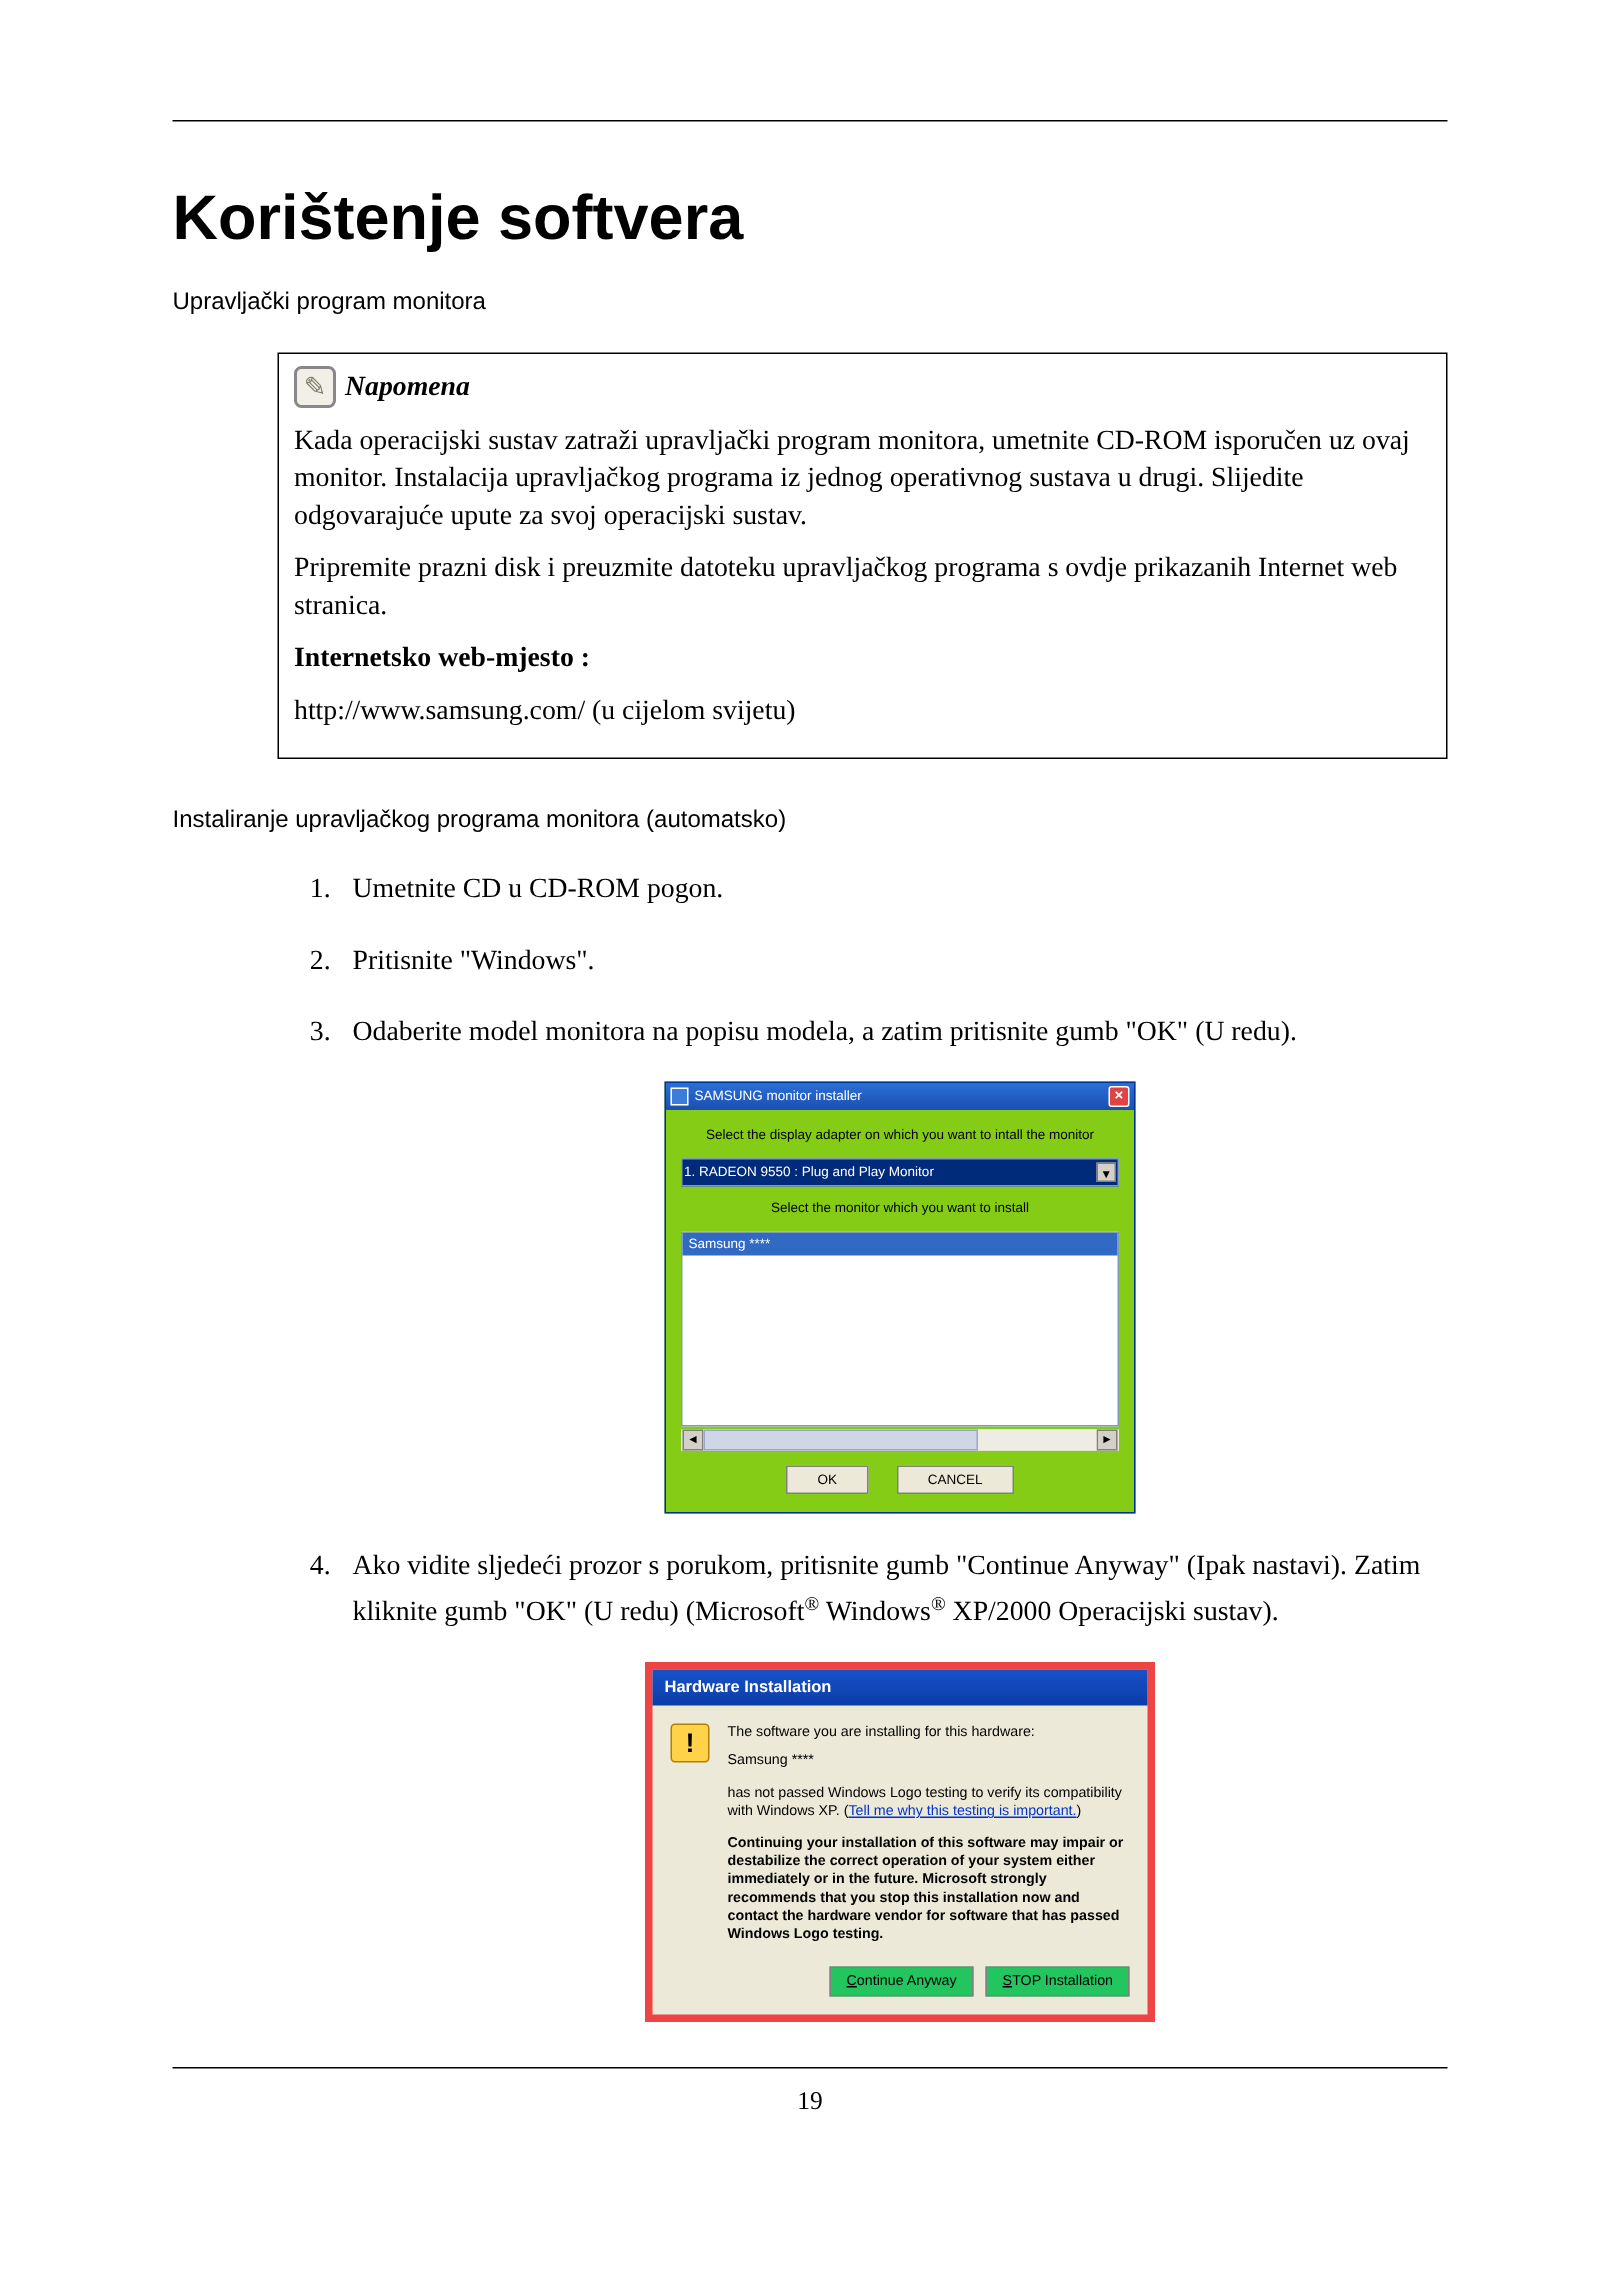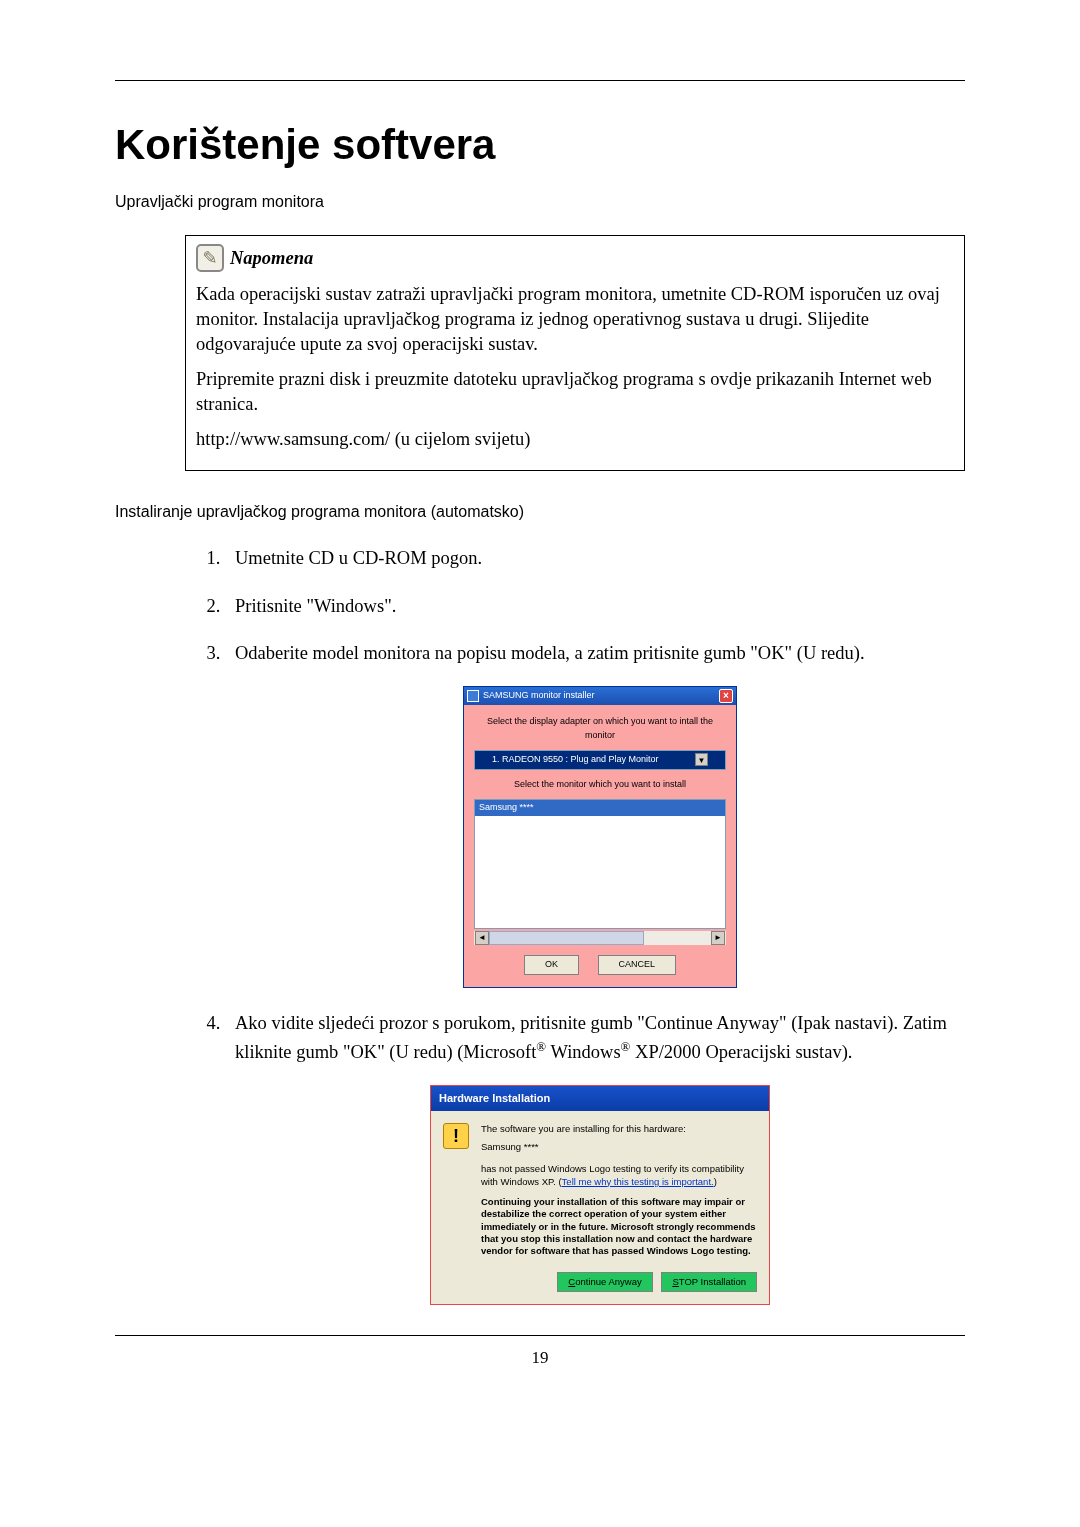"Internetsko web-mjesto :" p.bold { html: none -> <p>Internetsko web-mjesto :</p> }
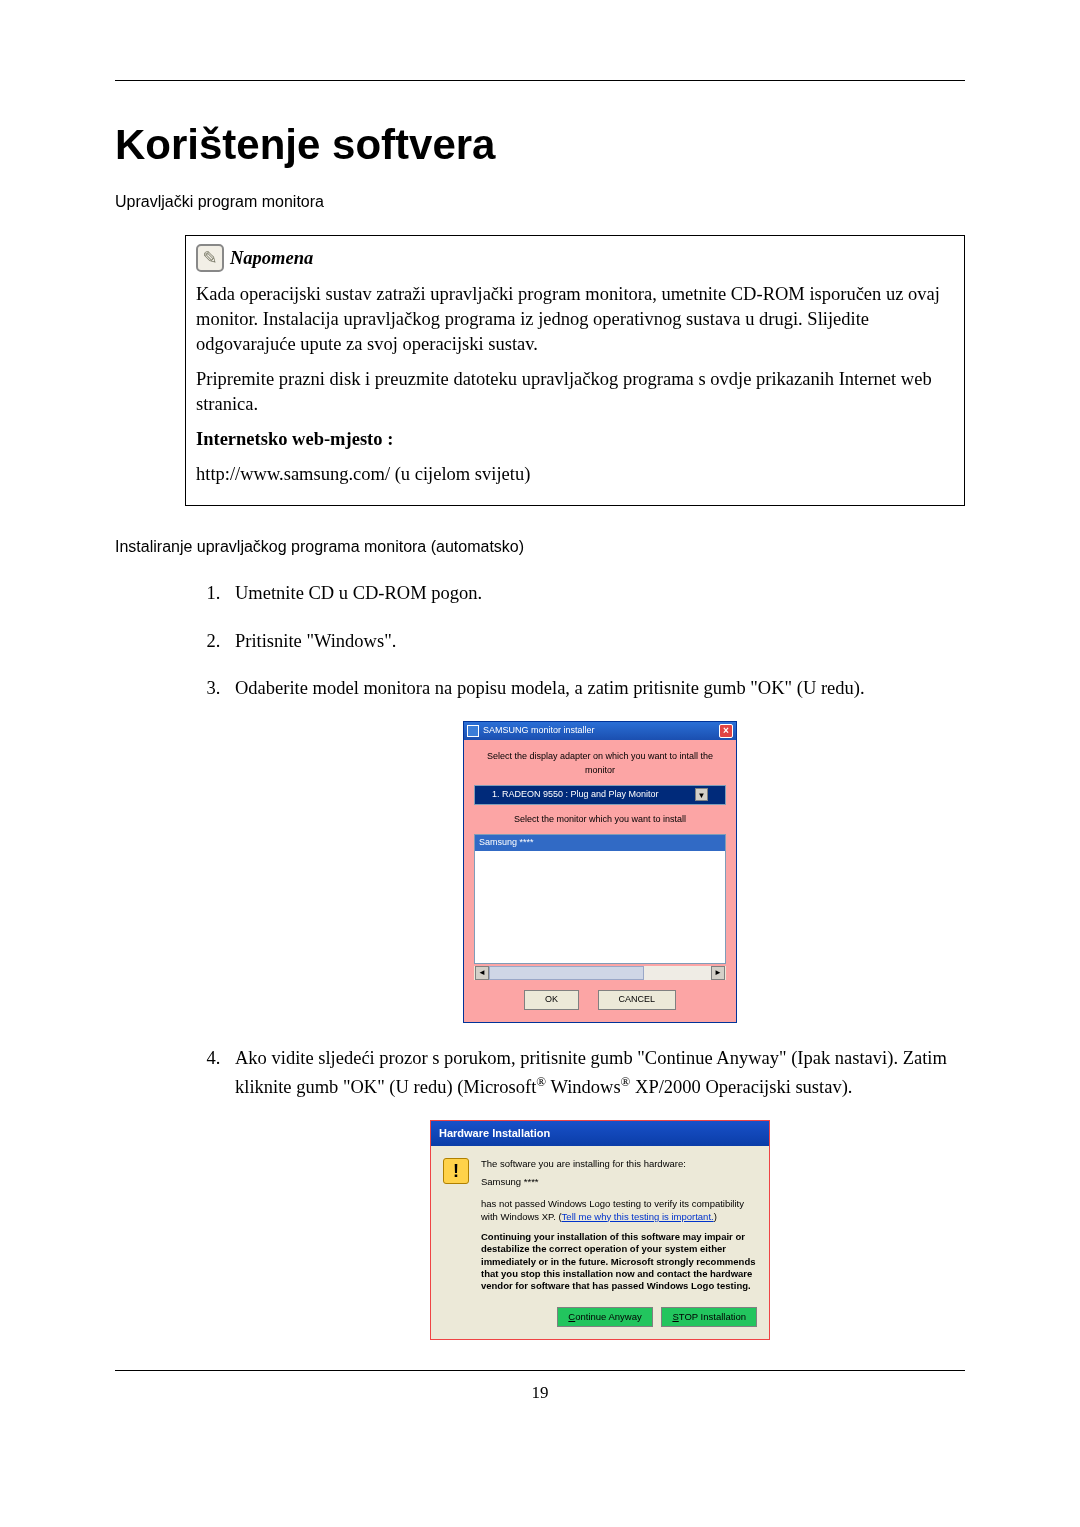"SAMSUNG monitor installer" .dialog1 { background: #fca5a5 -> #84cc16; width: 274px -> 314px }
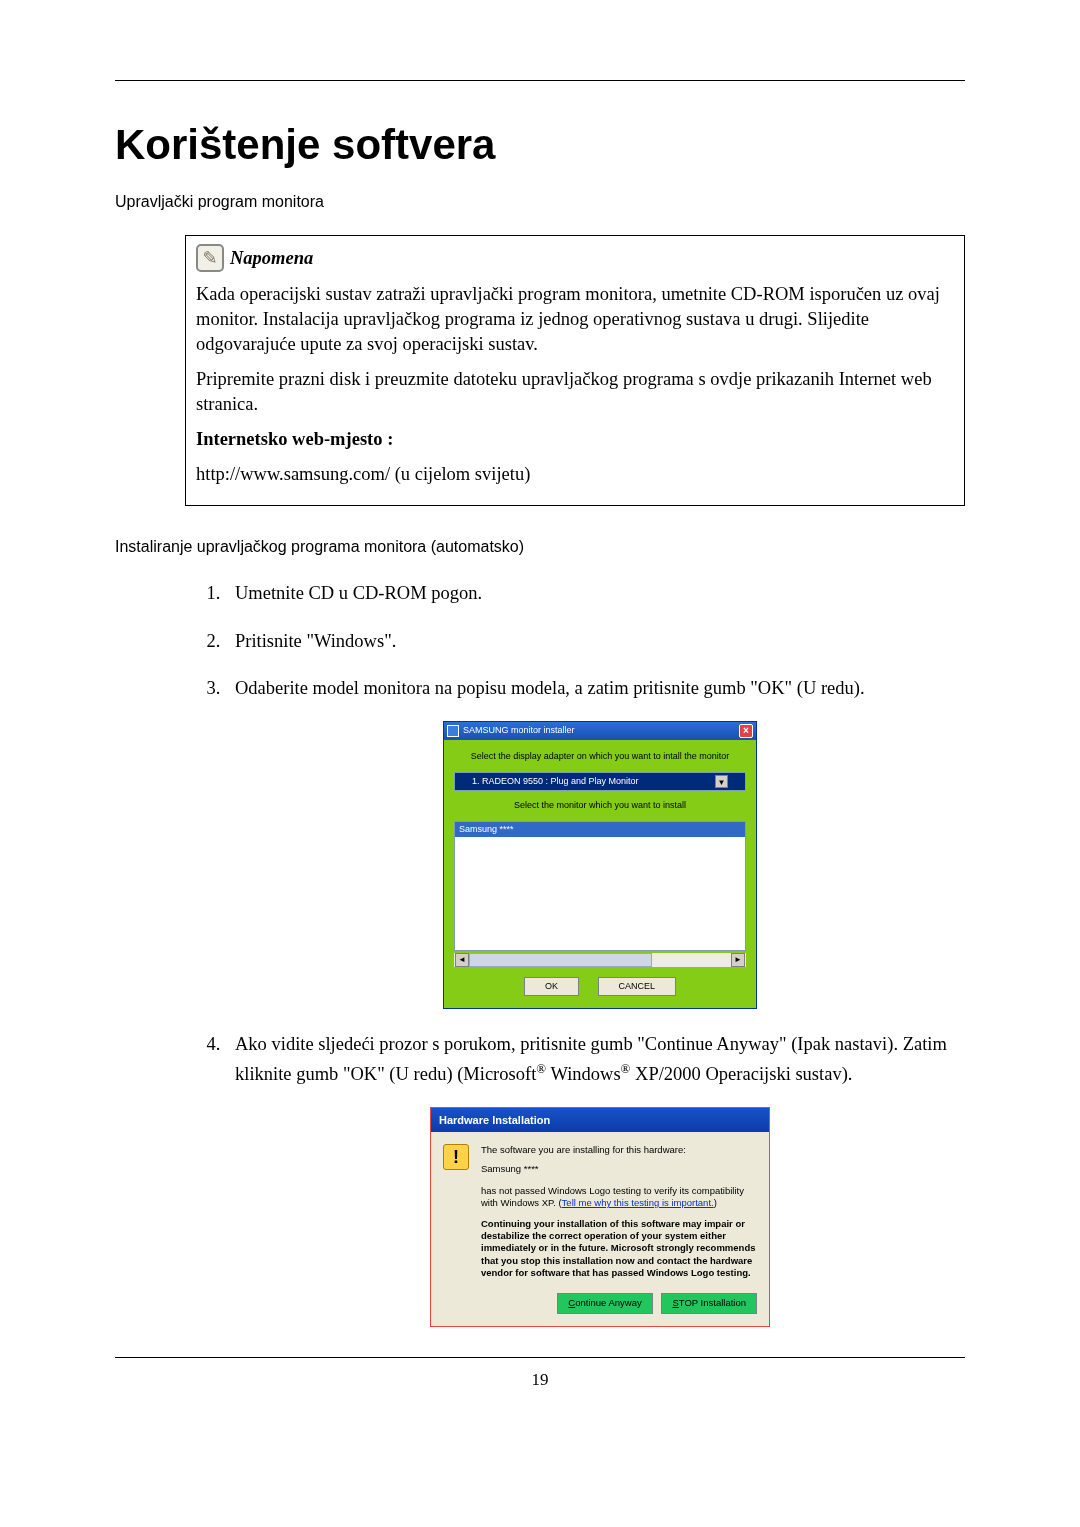"1. RADEON 9550 : Plug" .dlg1-select { padding: 2px 17px -> 2px 1px }
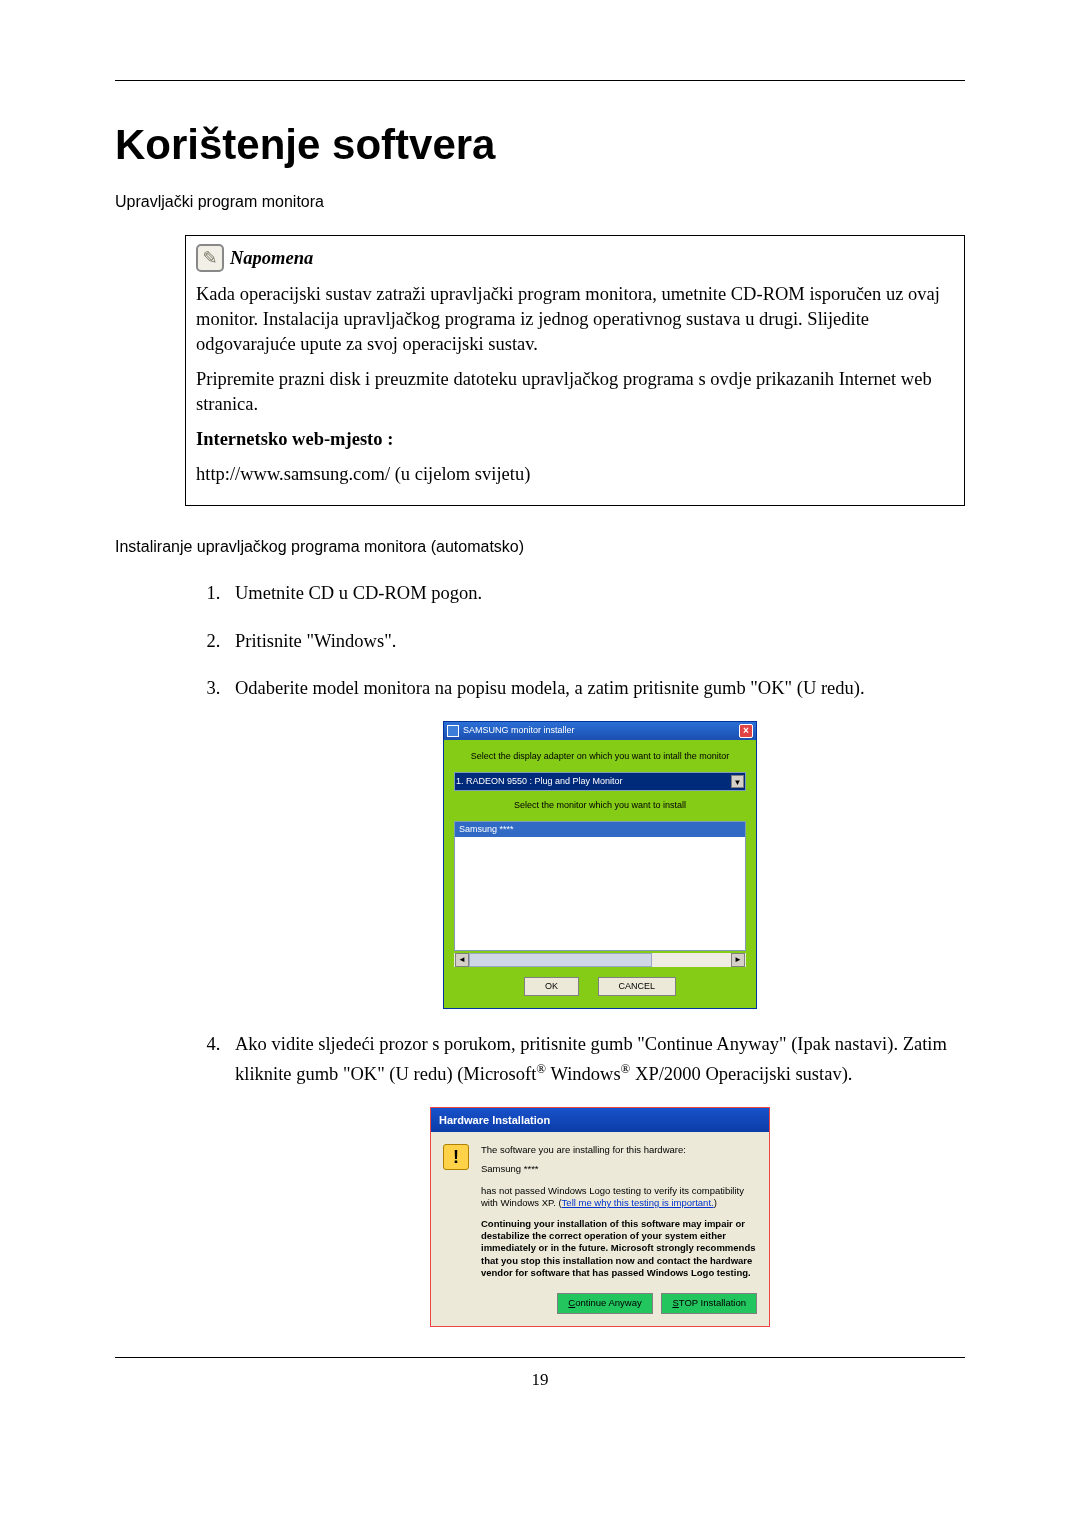"Hardware Installation" .dialog2 { border: 1px solid #ef4444 -> 5px solid #ef4444 }
